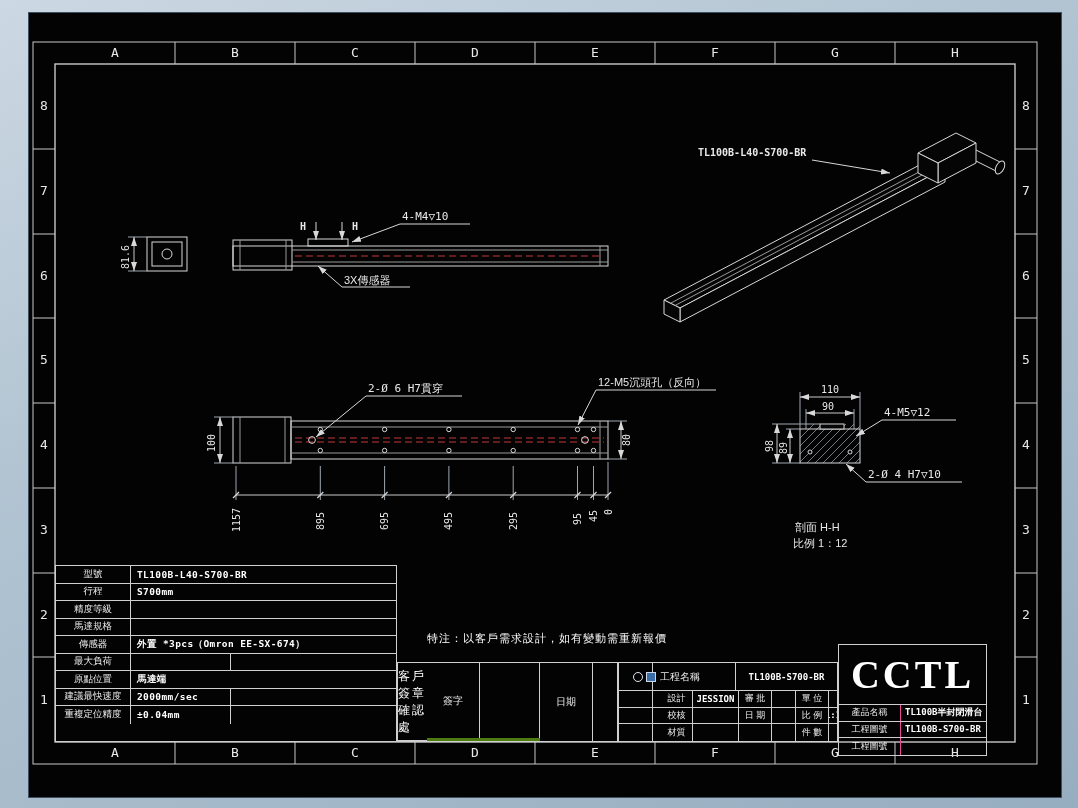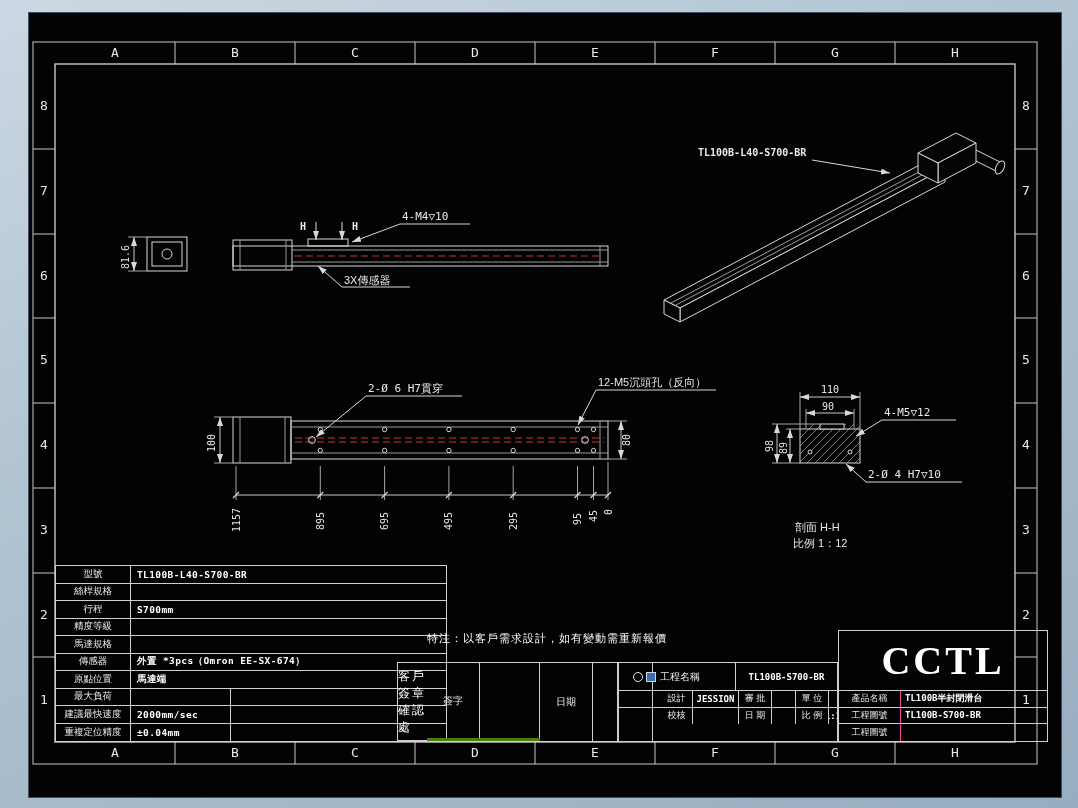"型號" #spec-table { width: 392px -> 342px }
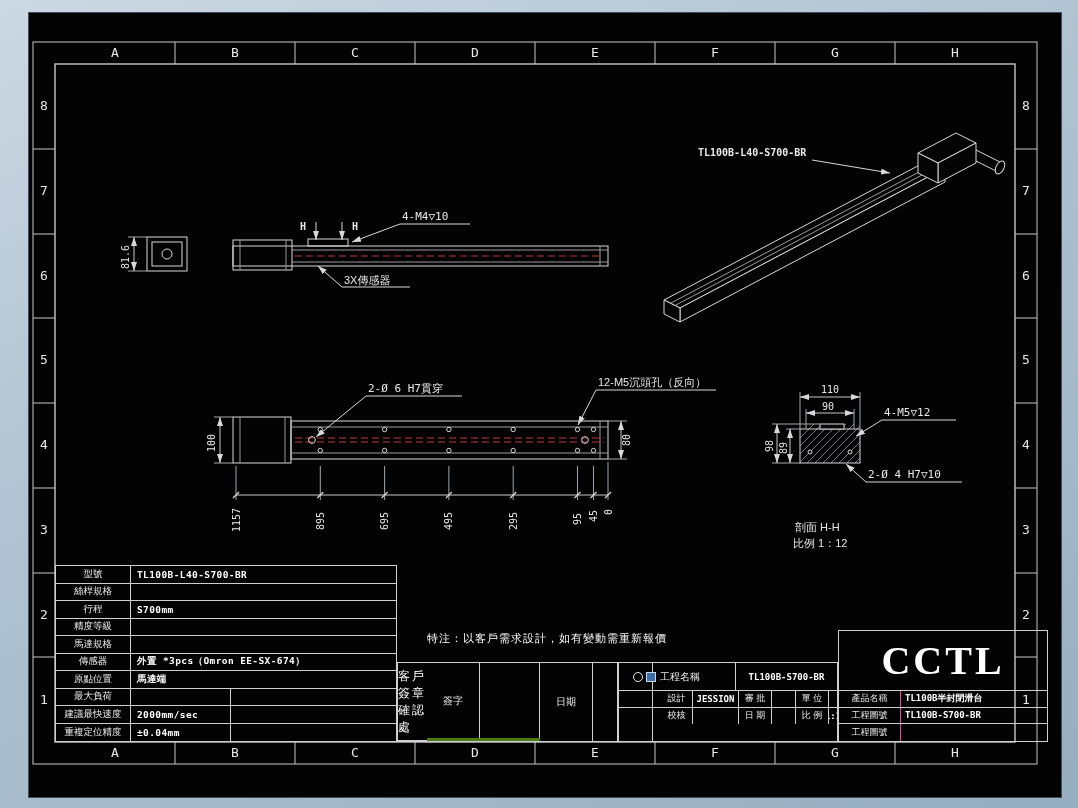"絲桿規格" div.spec-row { html: <div> <div>絲桿規格</div> <div></div> </div> -> none }
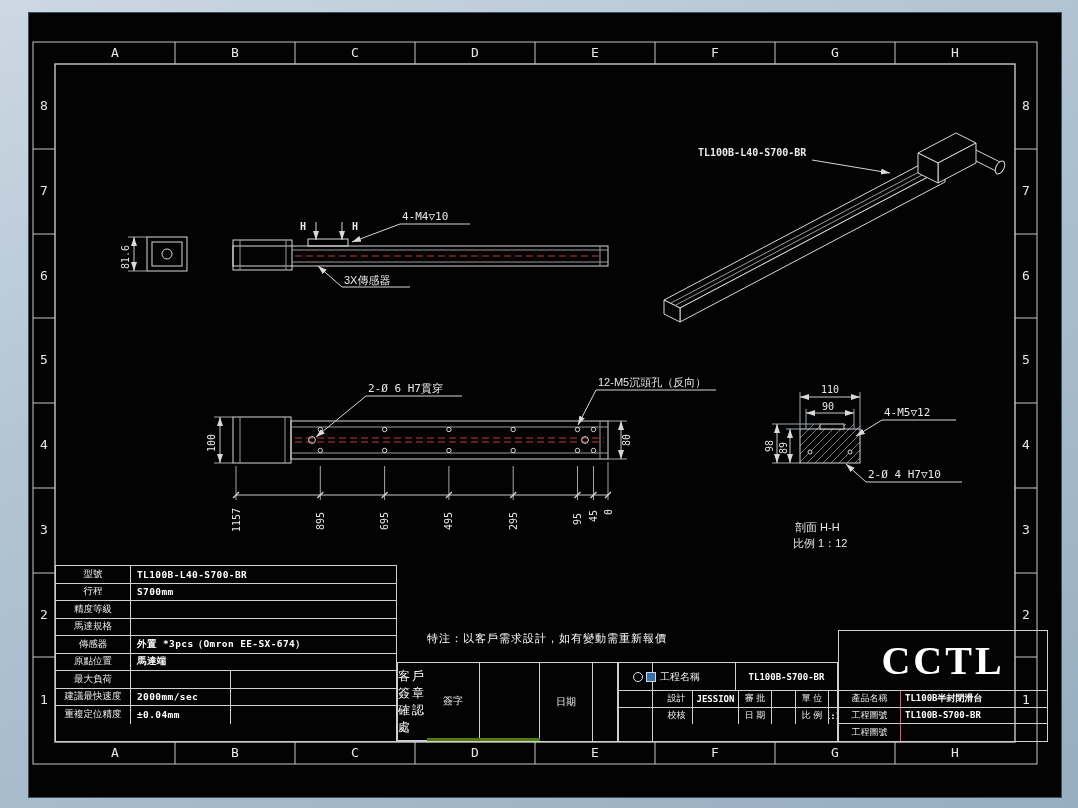"原點位置" div.spec-row { order: before "最大負荷" -> after "最大負荷" }
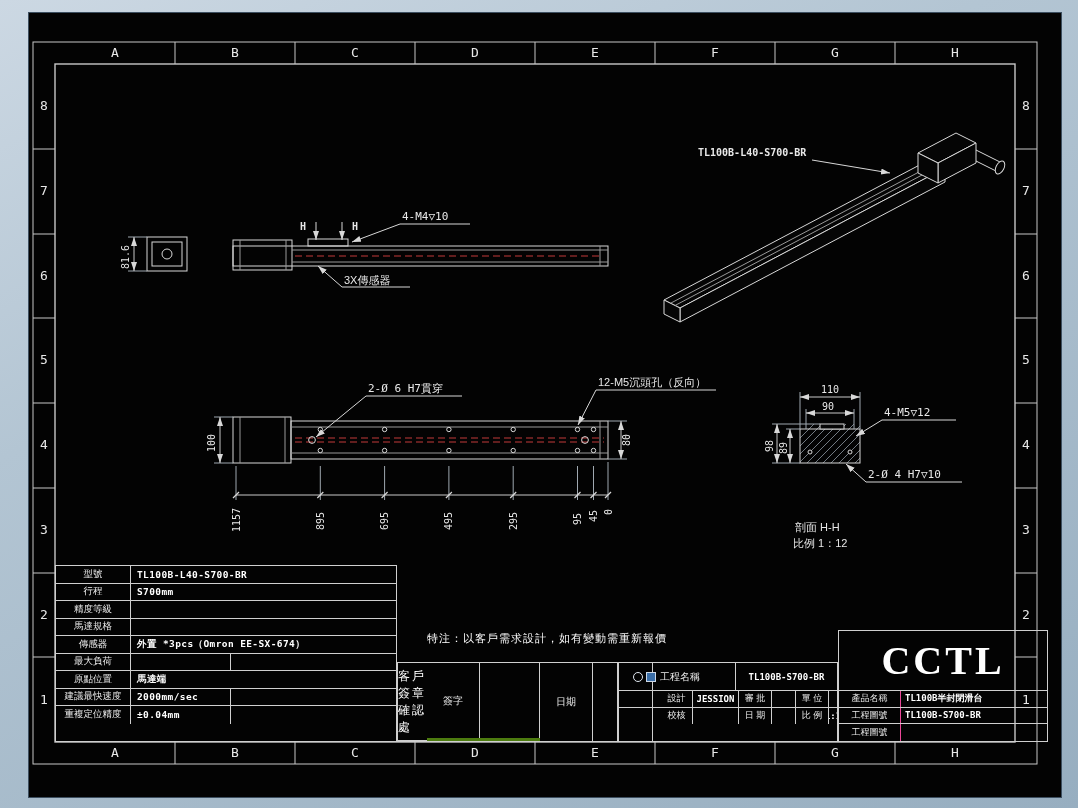"CCTL" #tb-right { top: 630px -> 644px; width: 210px -> 149px }
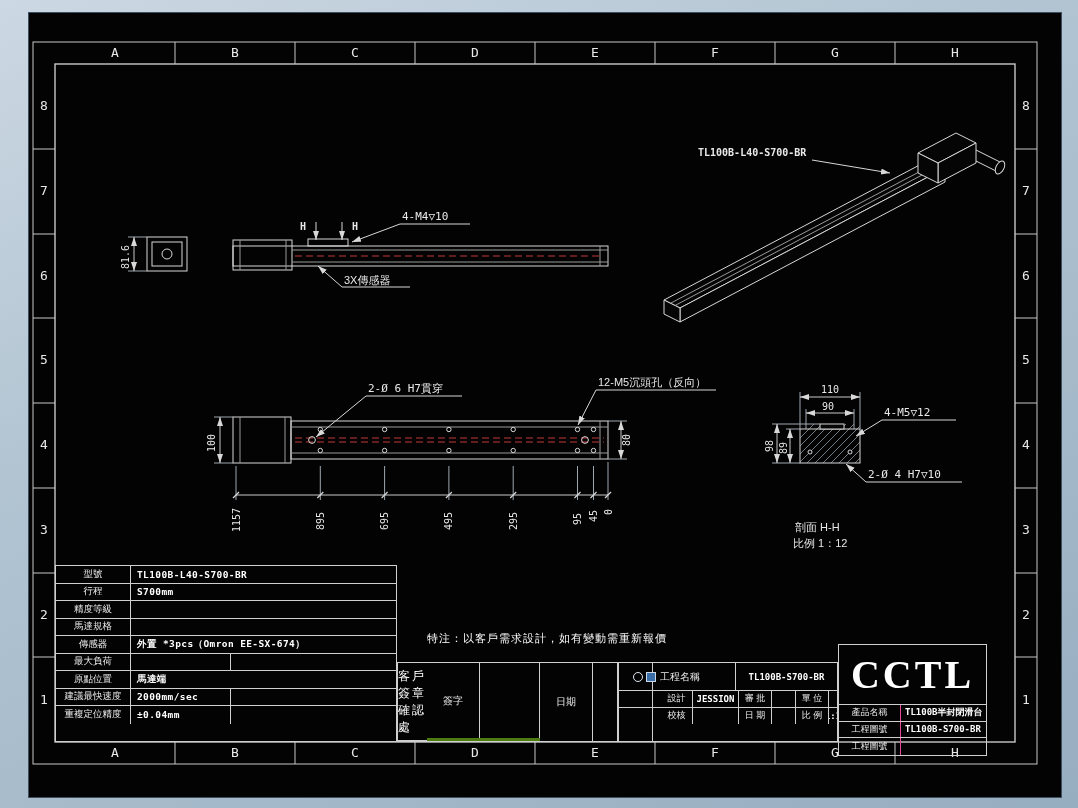"材質" div.tb-row { html: none -> <div> <div>材質</div> <div></div> <div></div> <div></div> <div>件 數</div> <div></div> </div> }
